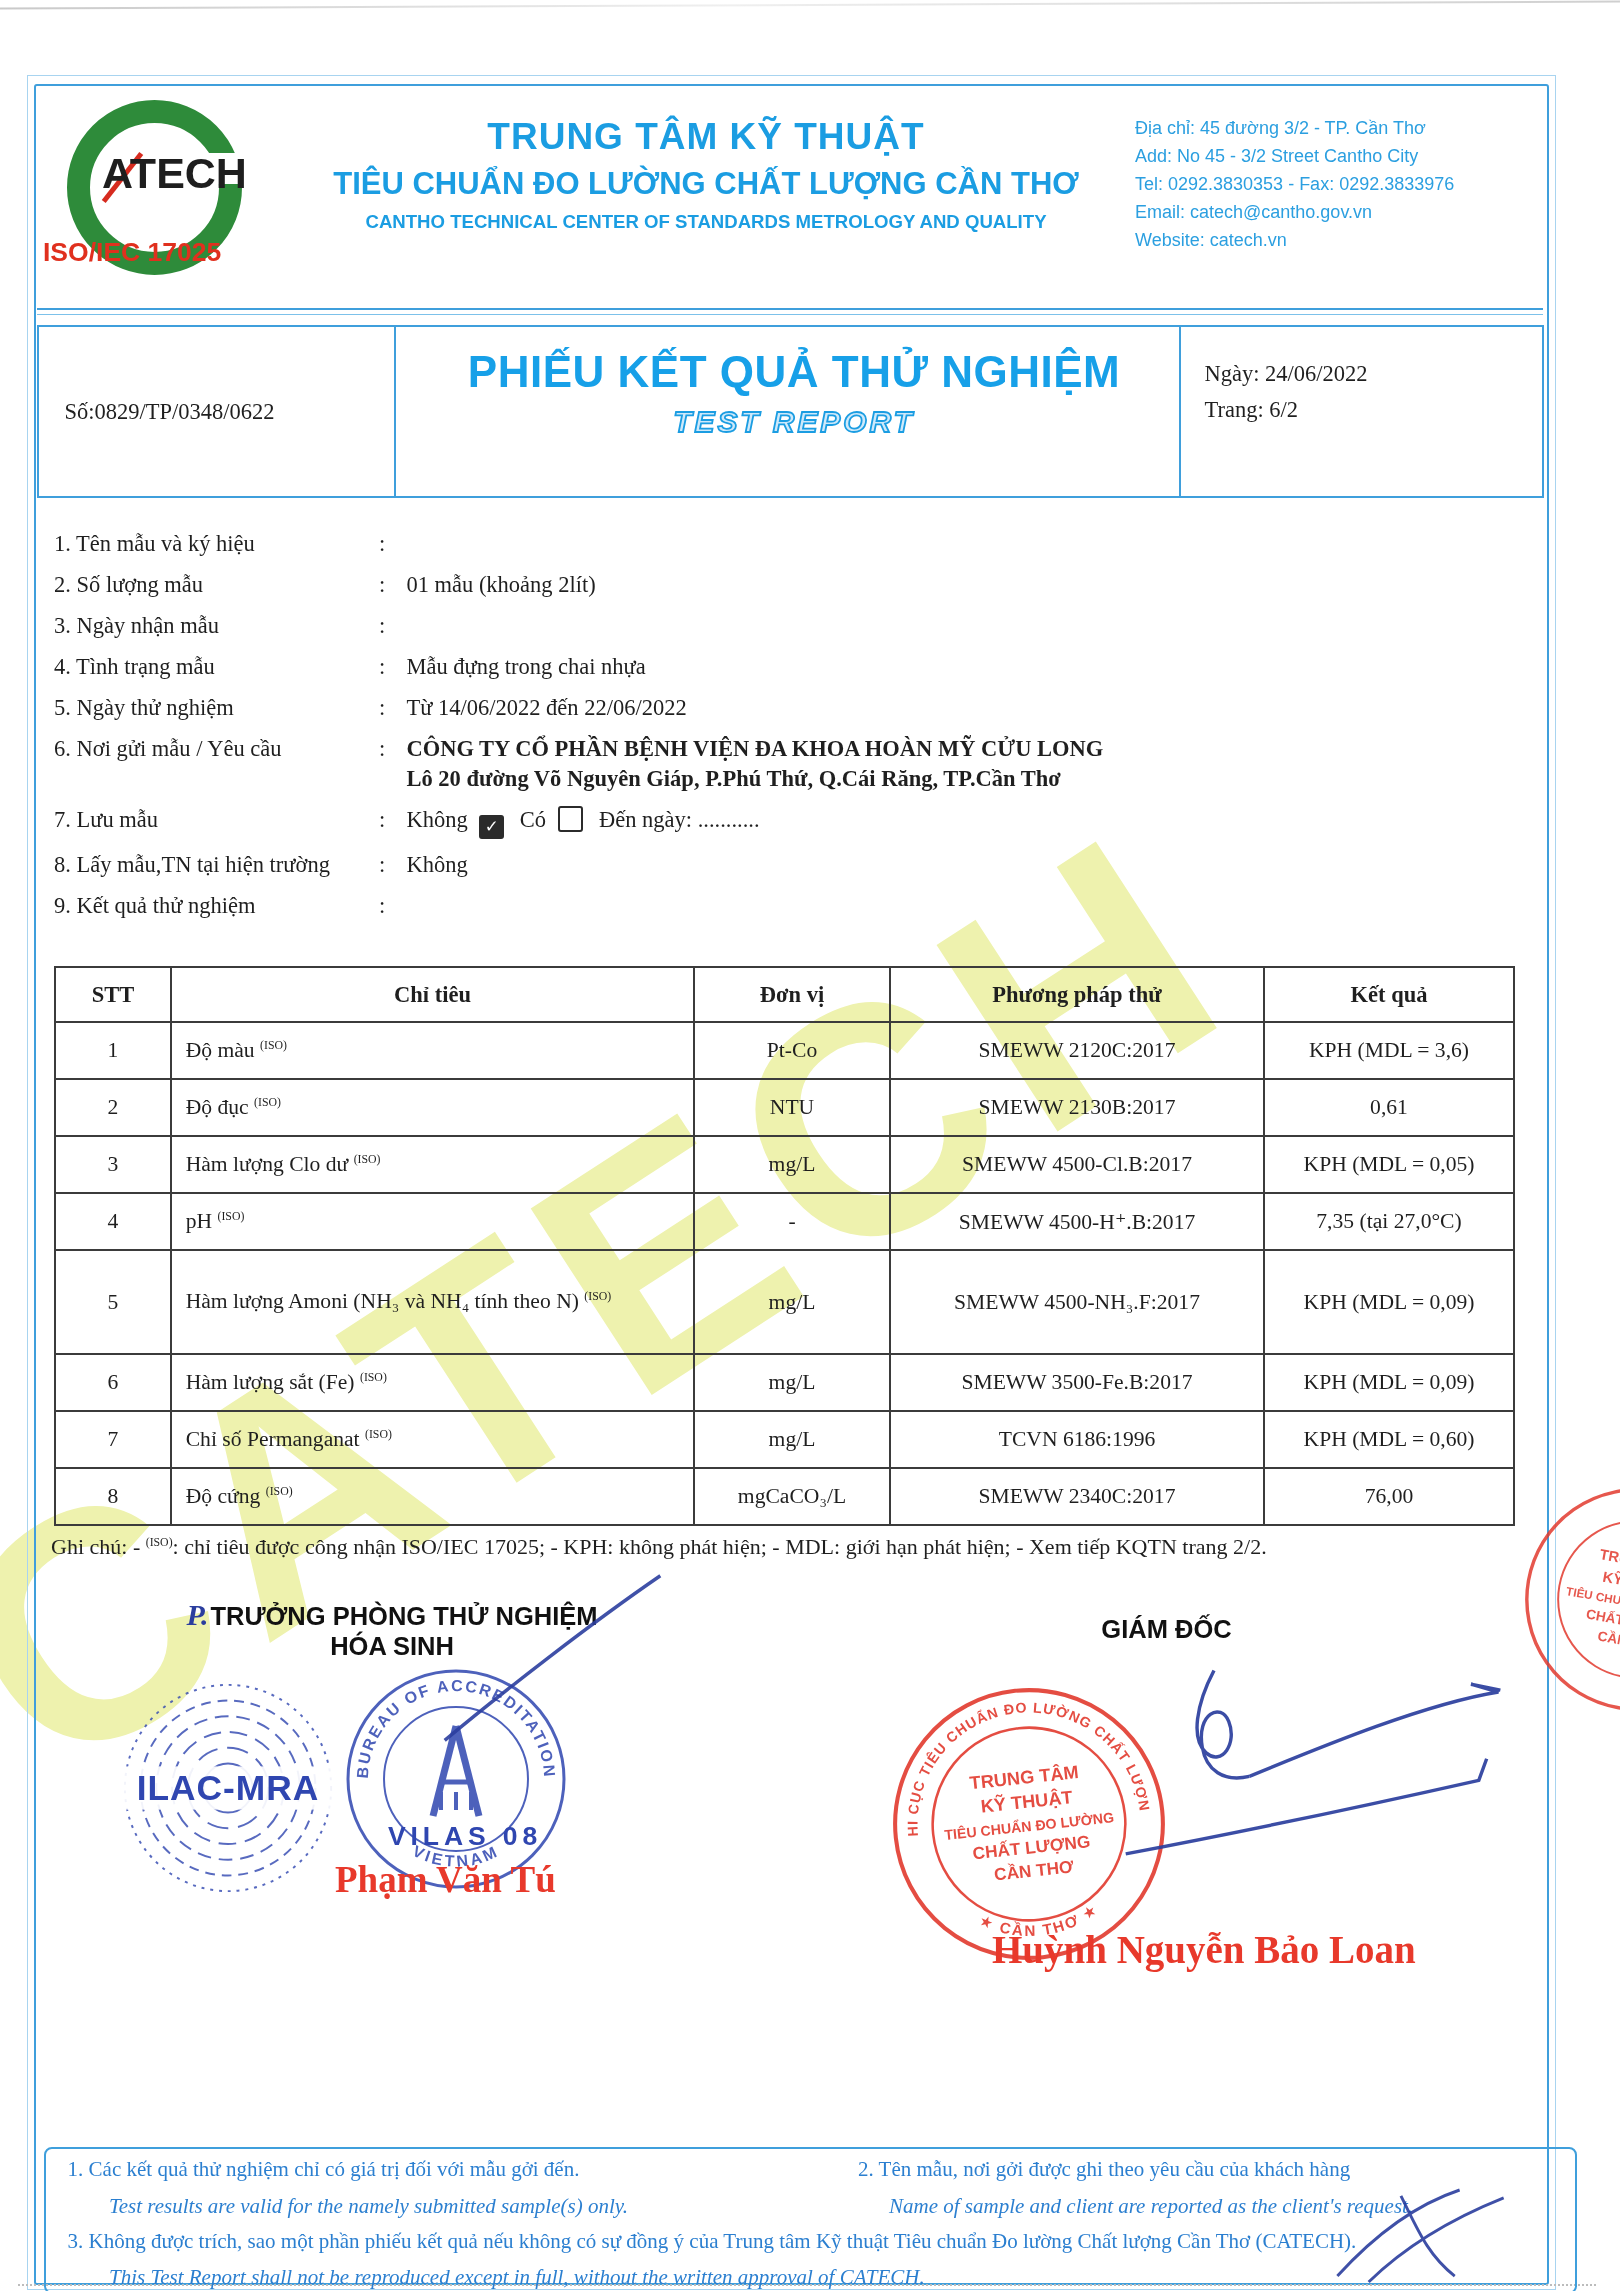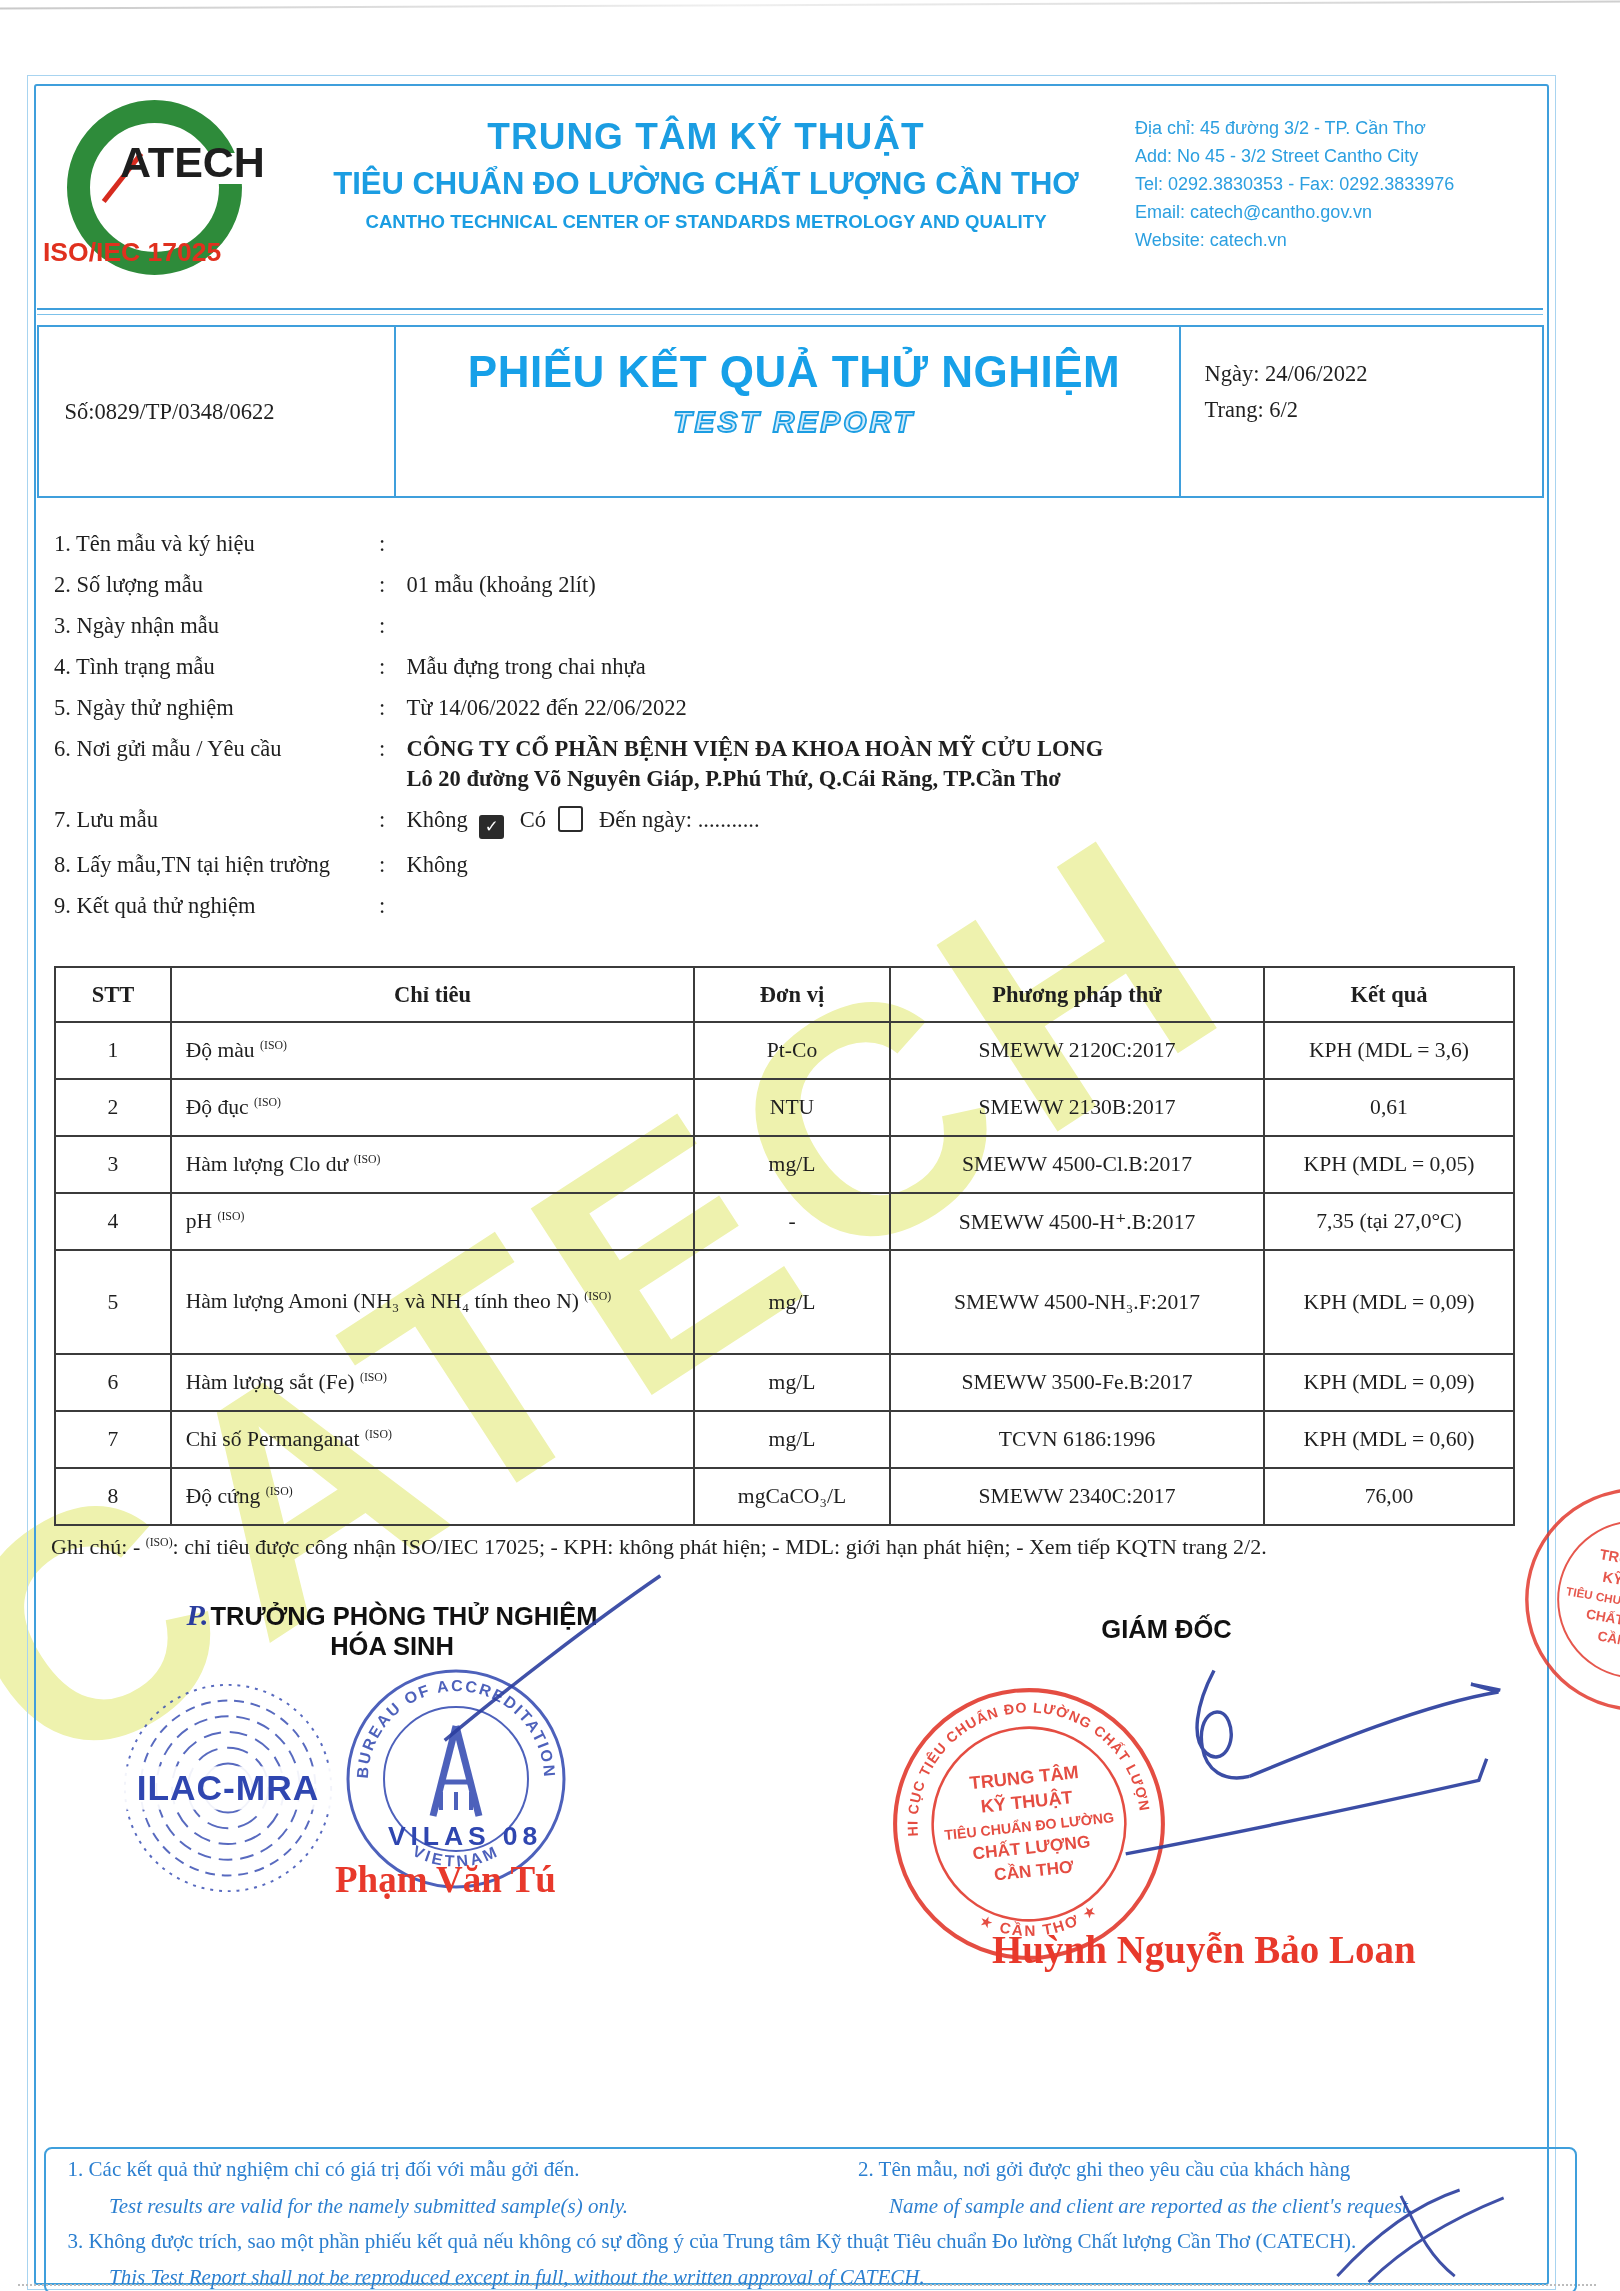"ATECH" .logo-word { margin-left: 18px -> none; top: 40px -> 51px }
